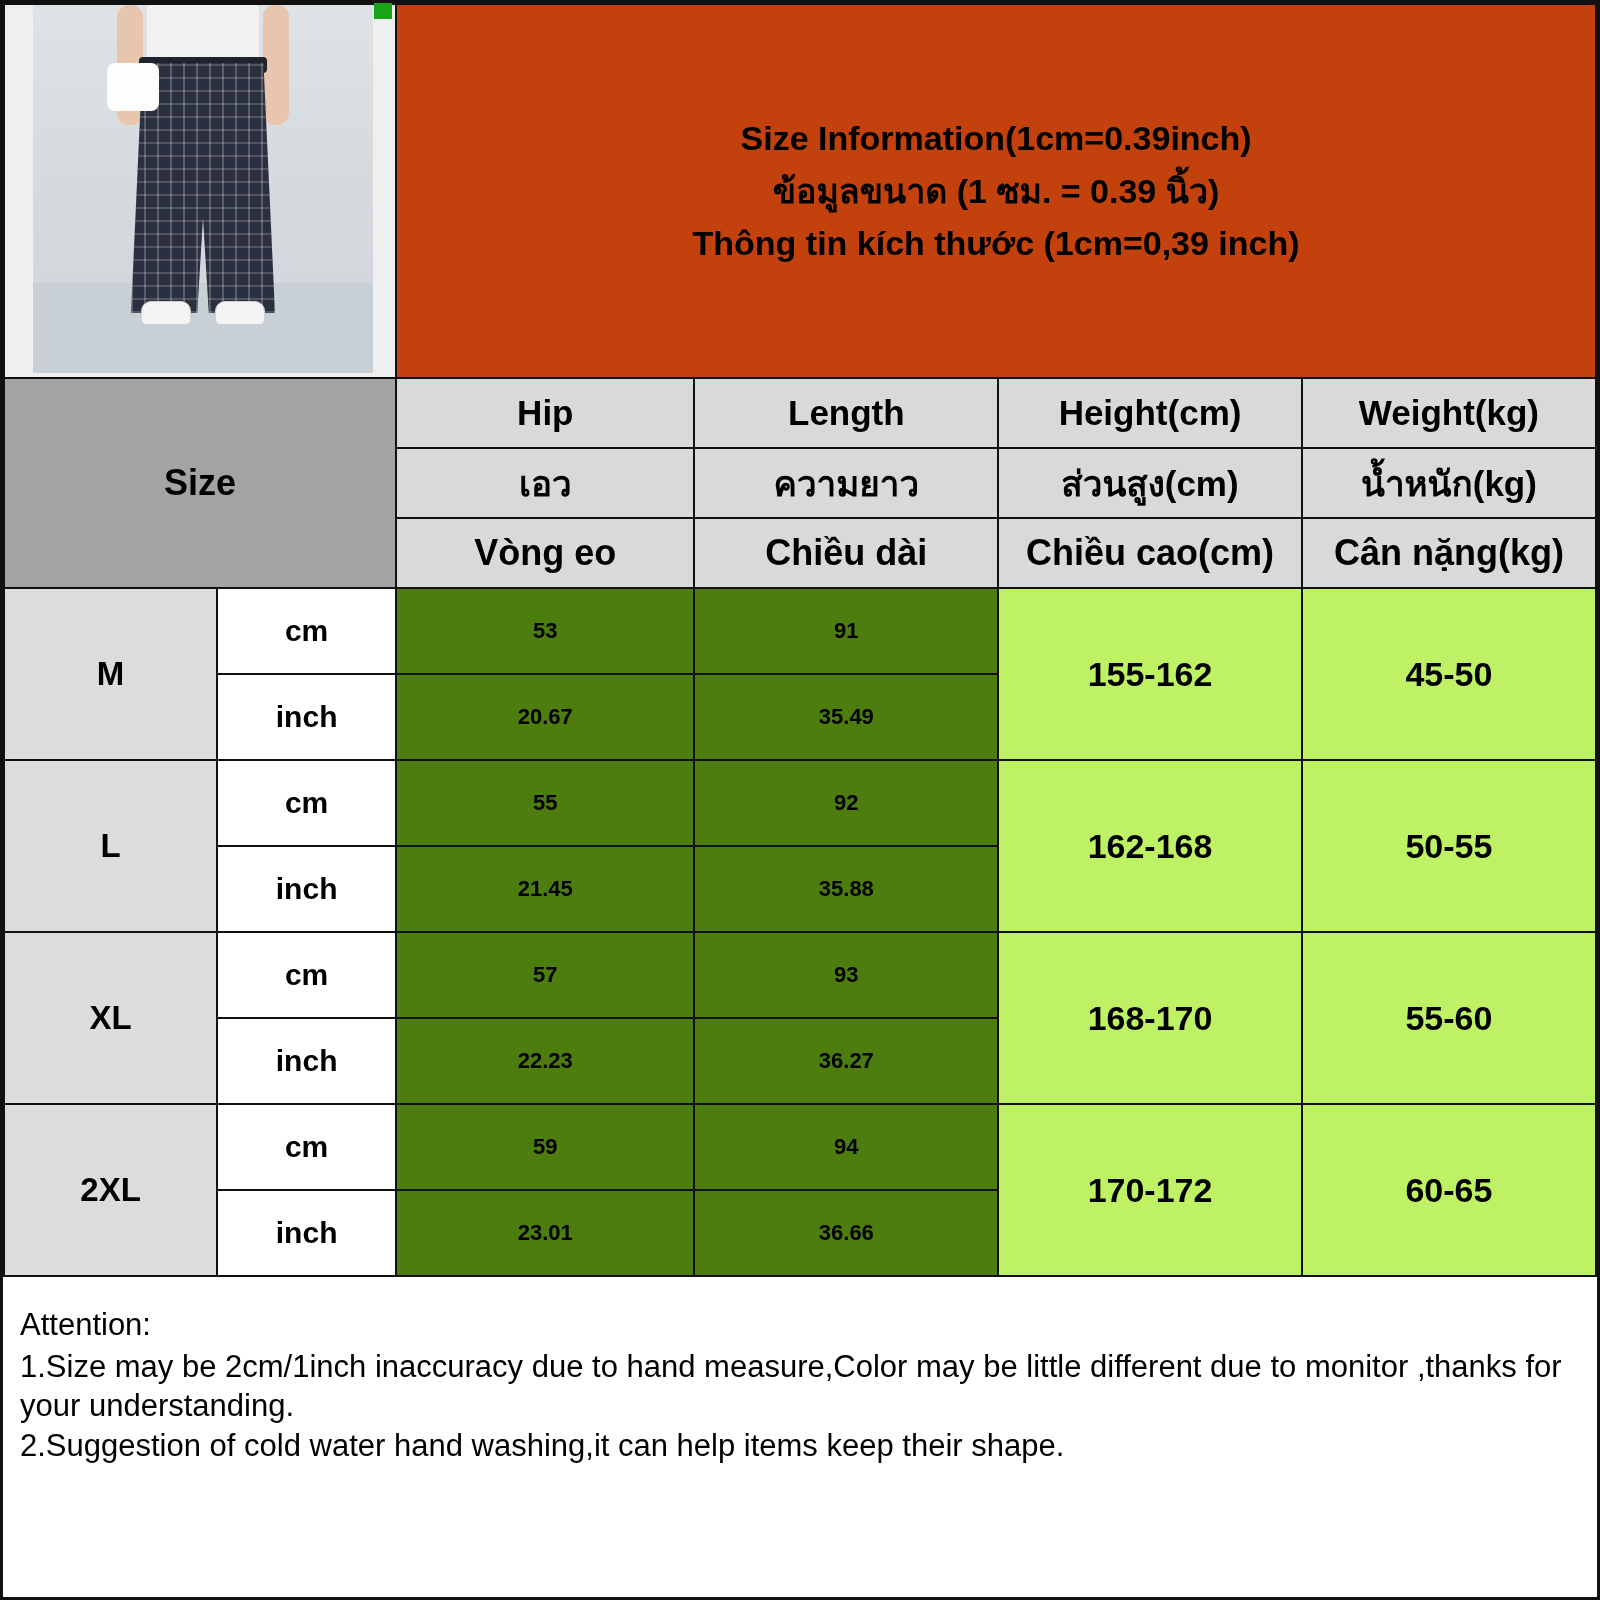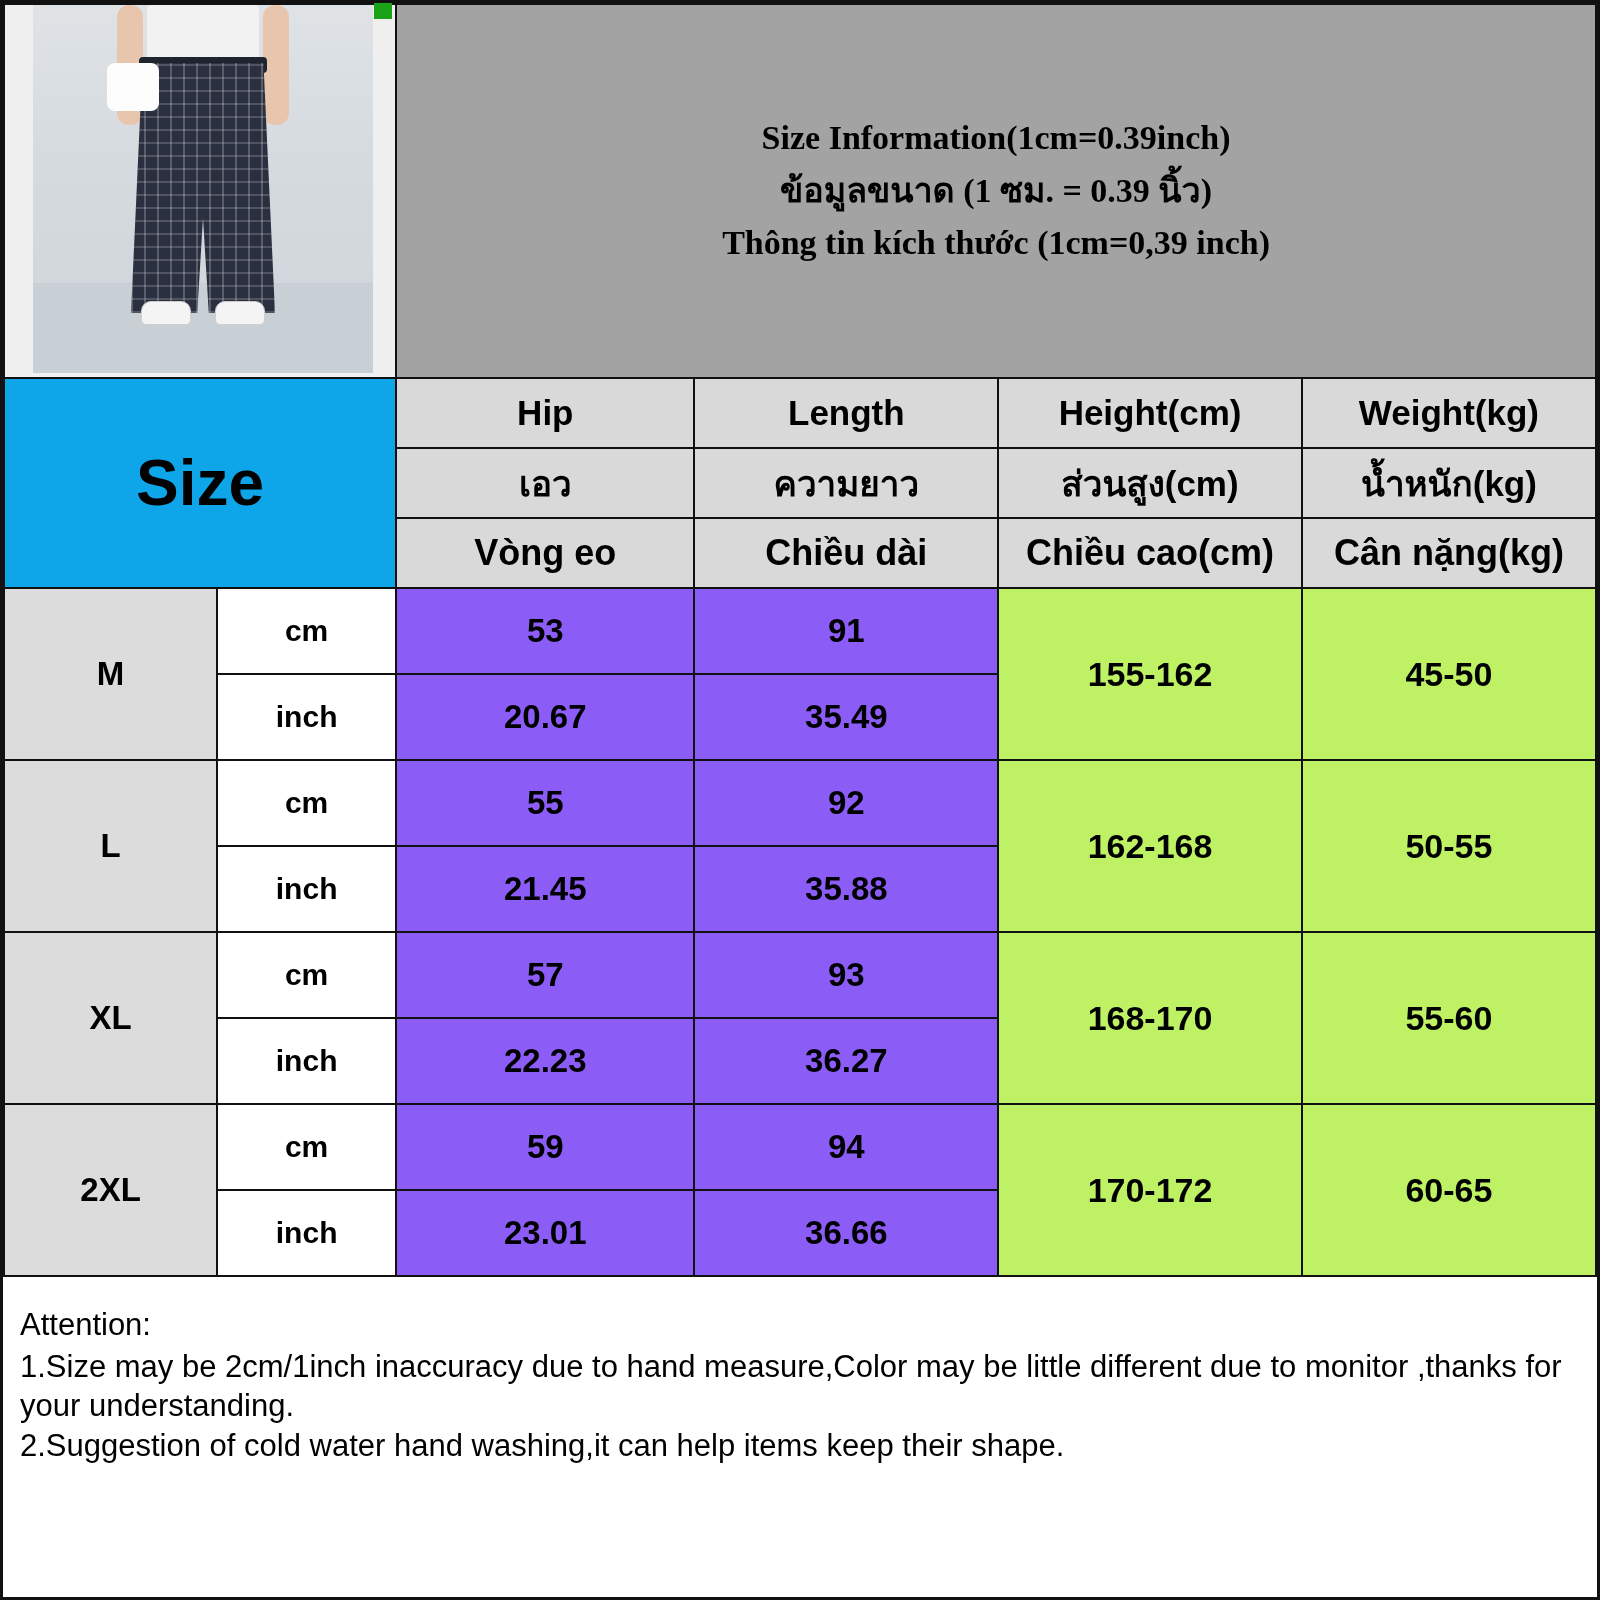"Size Information(1cm=0.39inch)" .title-cell { background: #a3a3a3 -> #c2410c; font-family: Liberation Serif, serif -> none }
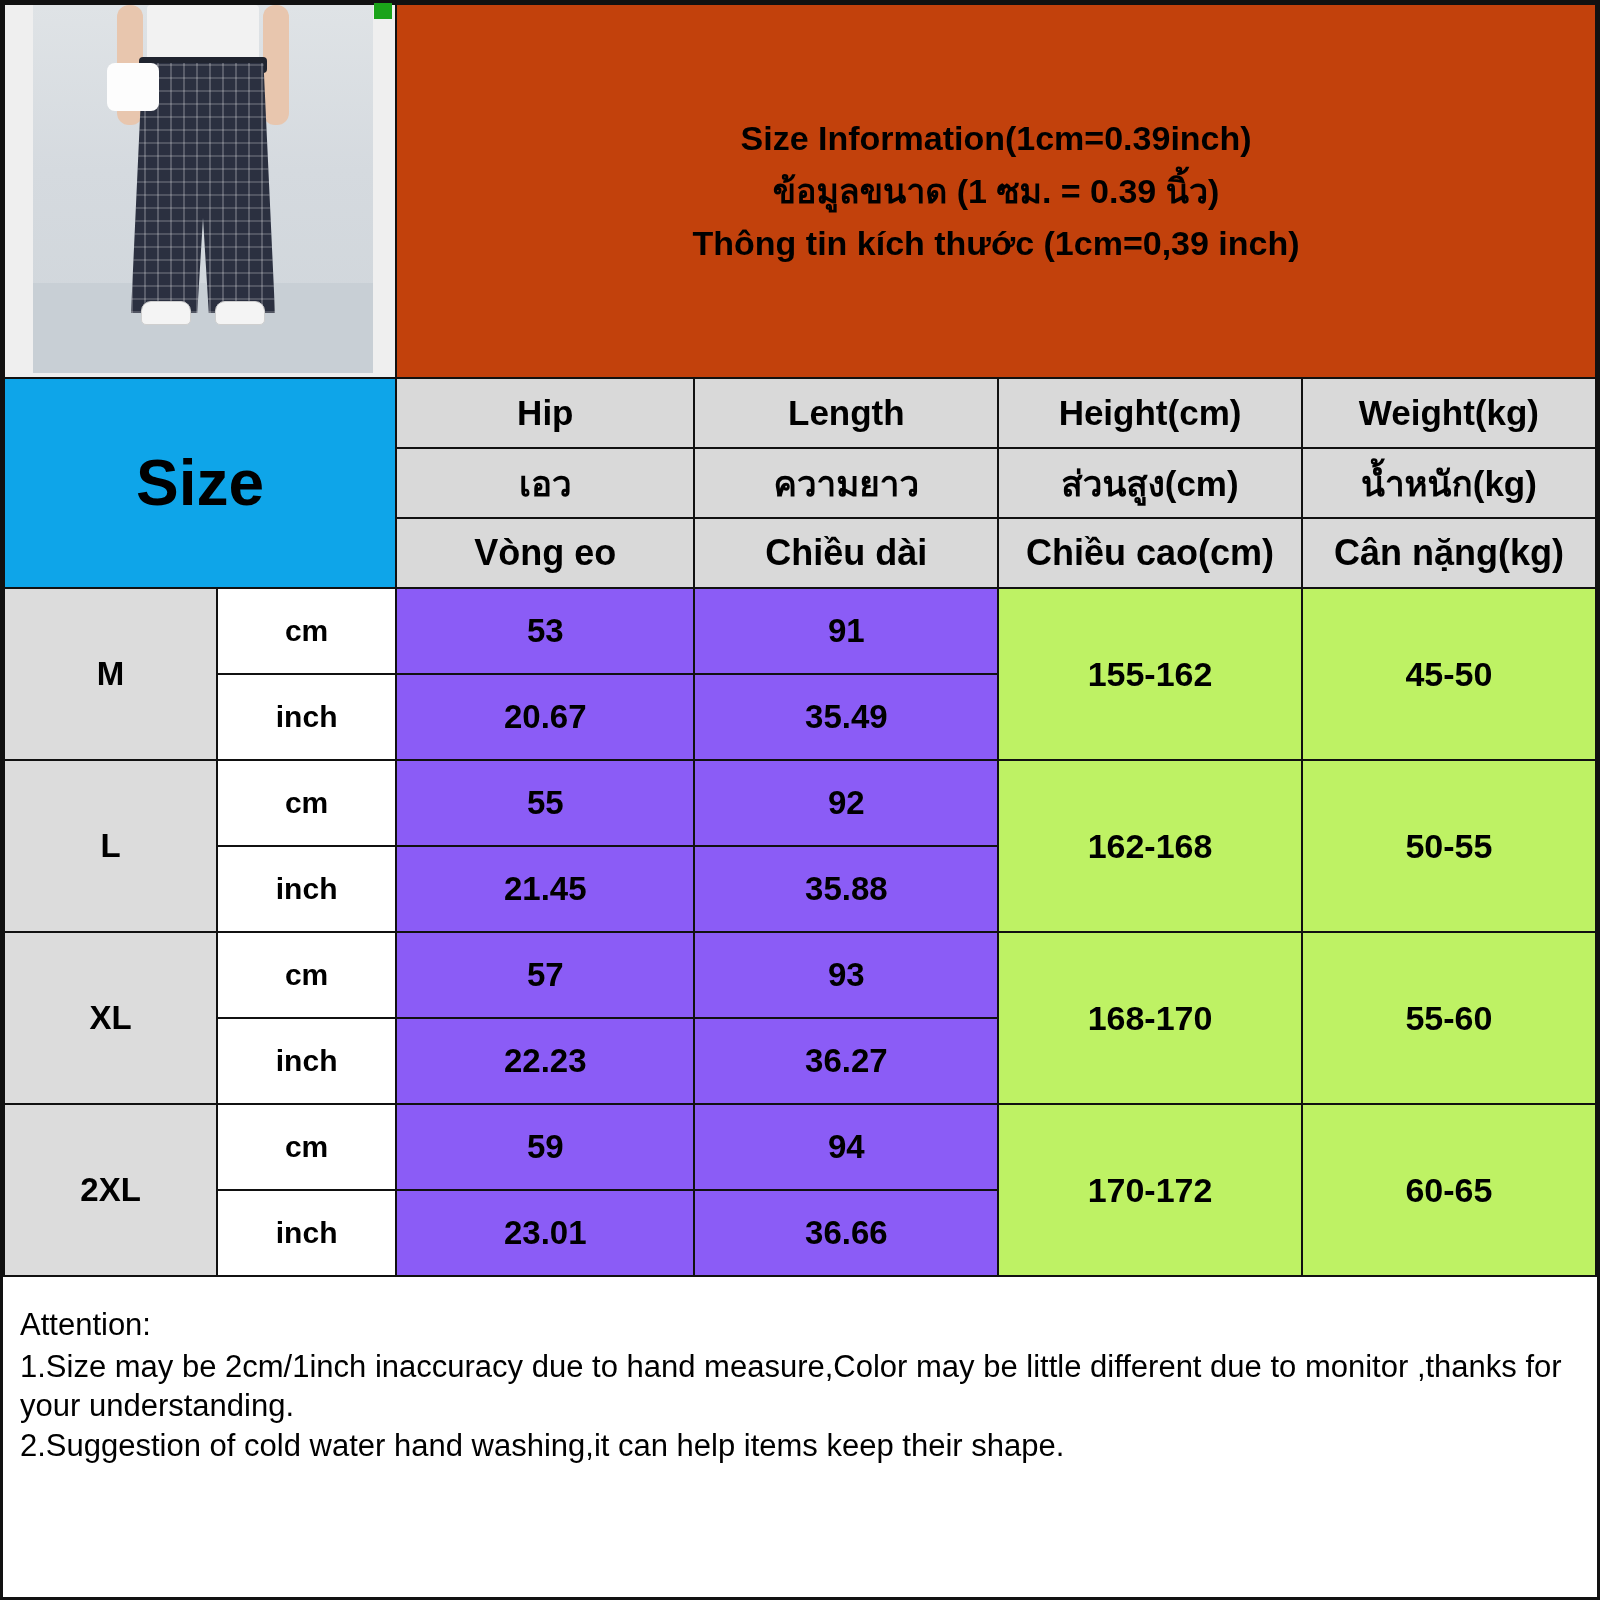"Size" .size-head { background: #0ea5e9 -> #a3a3a3; font-size: 64px -> 36px }
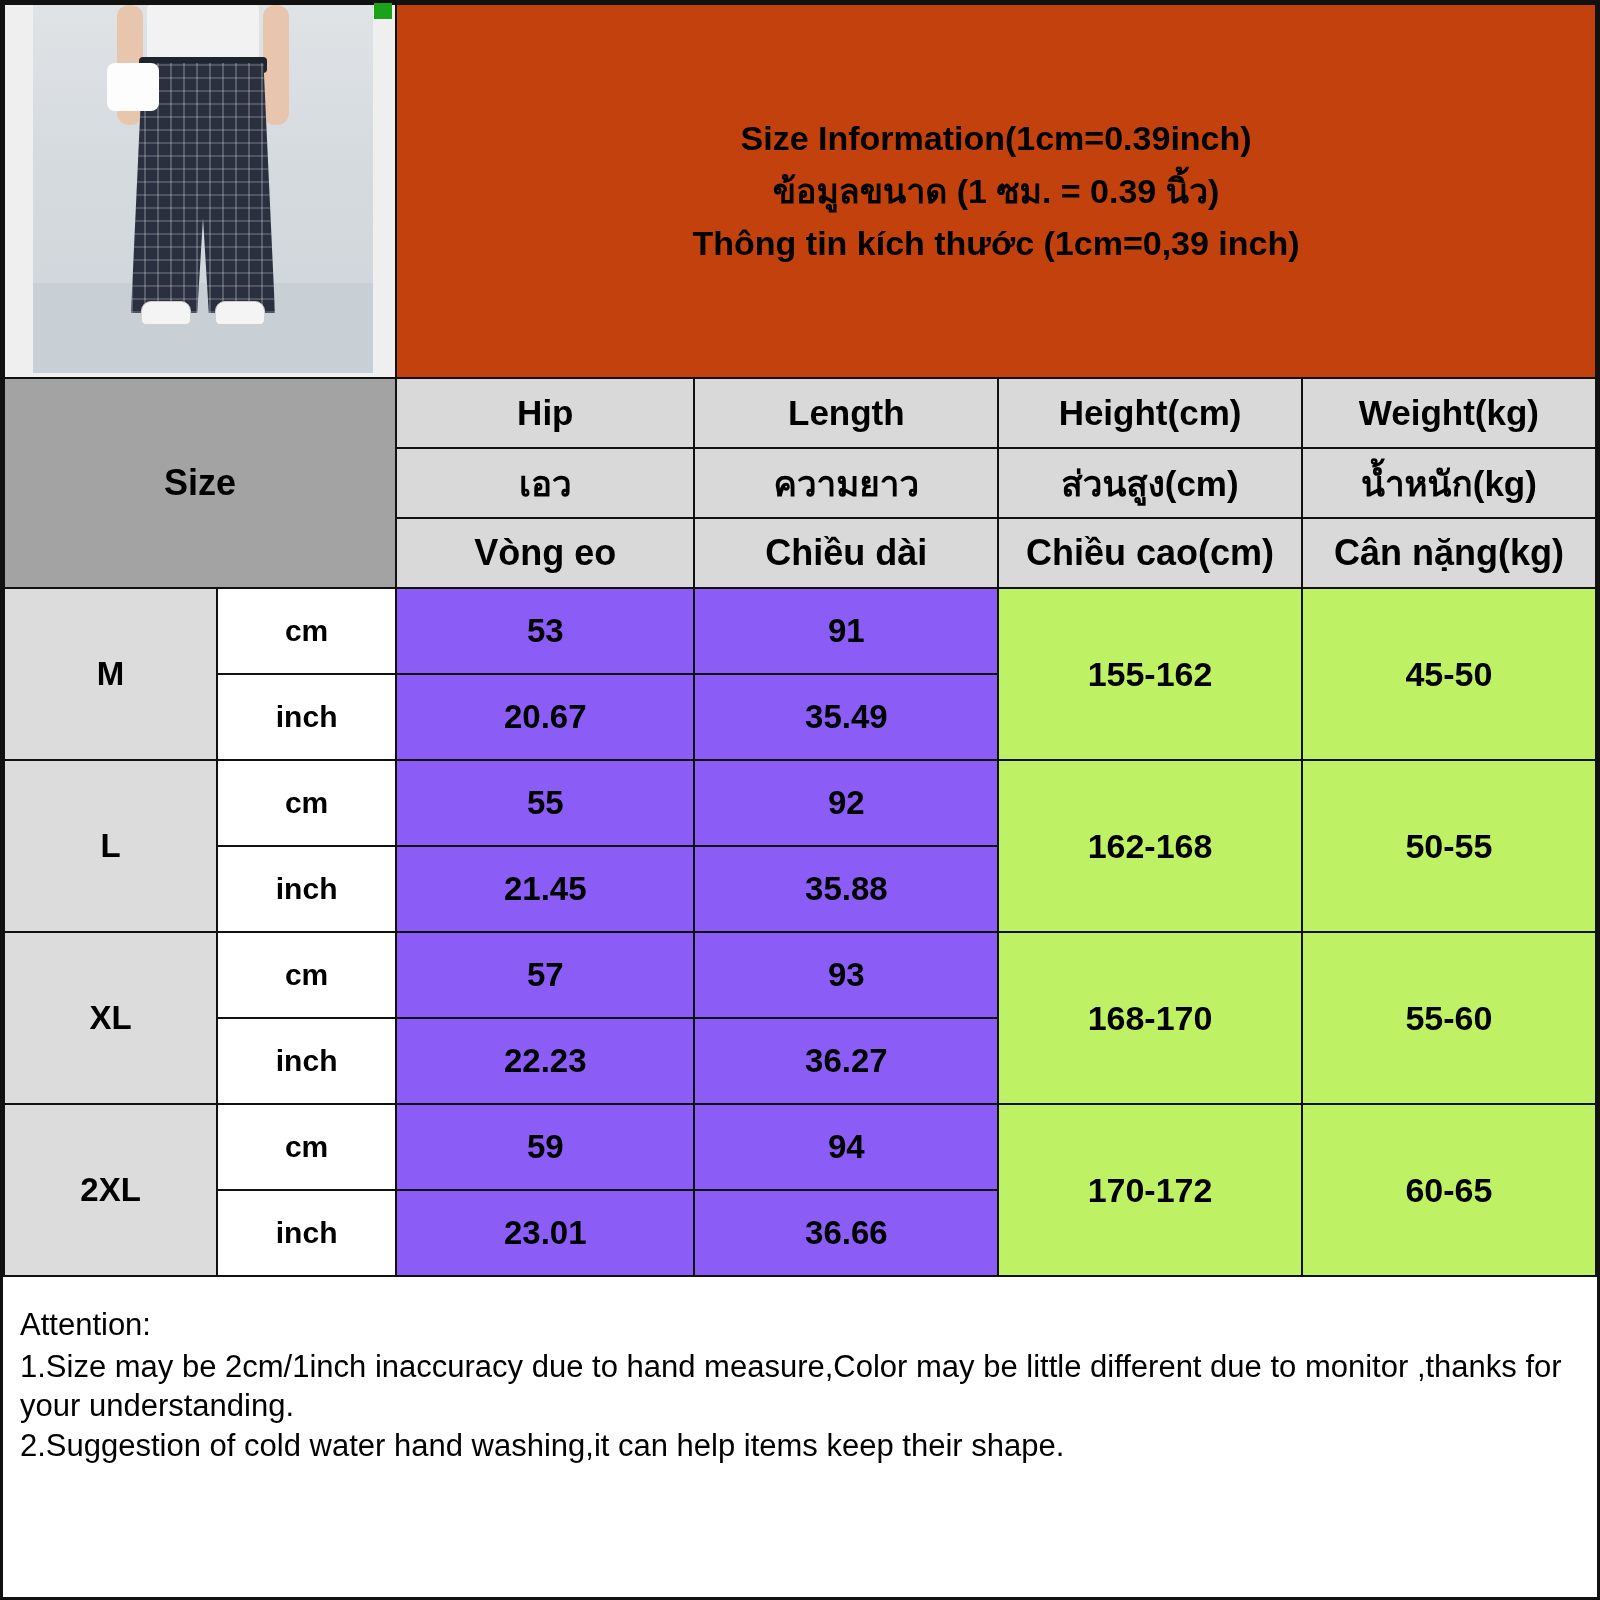"53" .val { background: #8b5cf6 -> #4d7c0f; font-size: 33px -> 22px }
